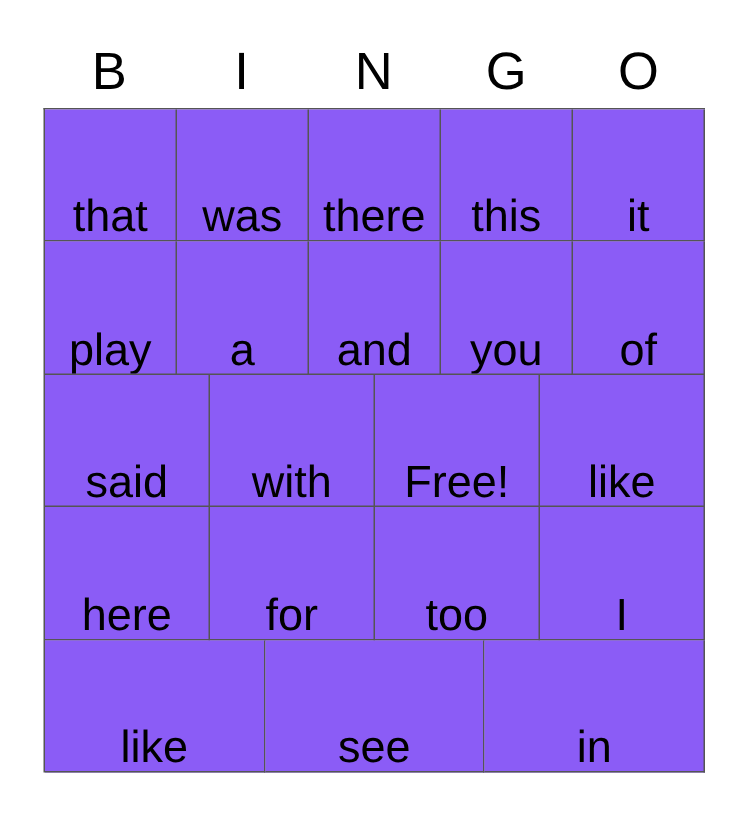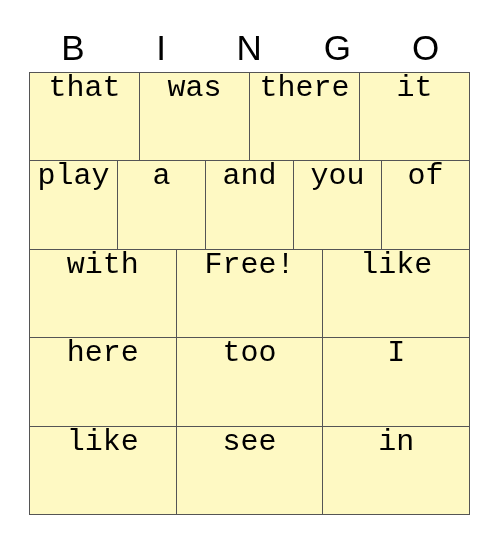"that" .grid-cell { align-items: flex-start -> flex-end; background: #fef9c3 -> #8b5cf6; font-family: Liberation Mono, monospace -> none }
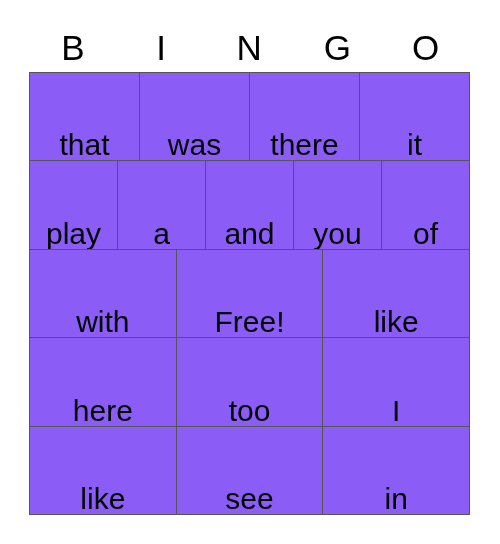"this" div.grid-cell { html: none -> <div> <span>this</span> </div> }
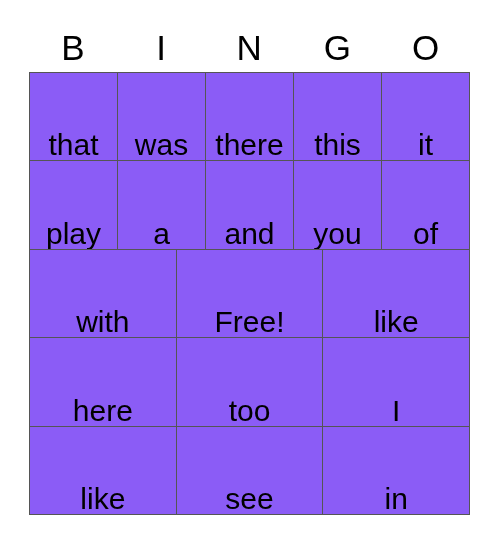"said" div.grid-cell { html: none -> <div> <span>said</span> </div> }
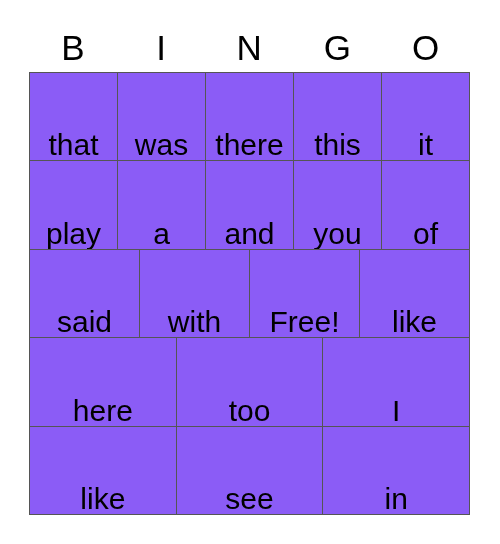"for" div.grid-cell { html: none -> <div> <span>for</span> </div> }
